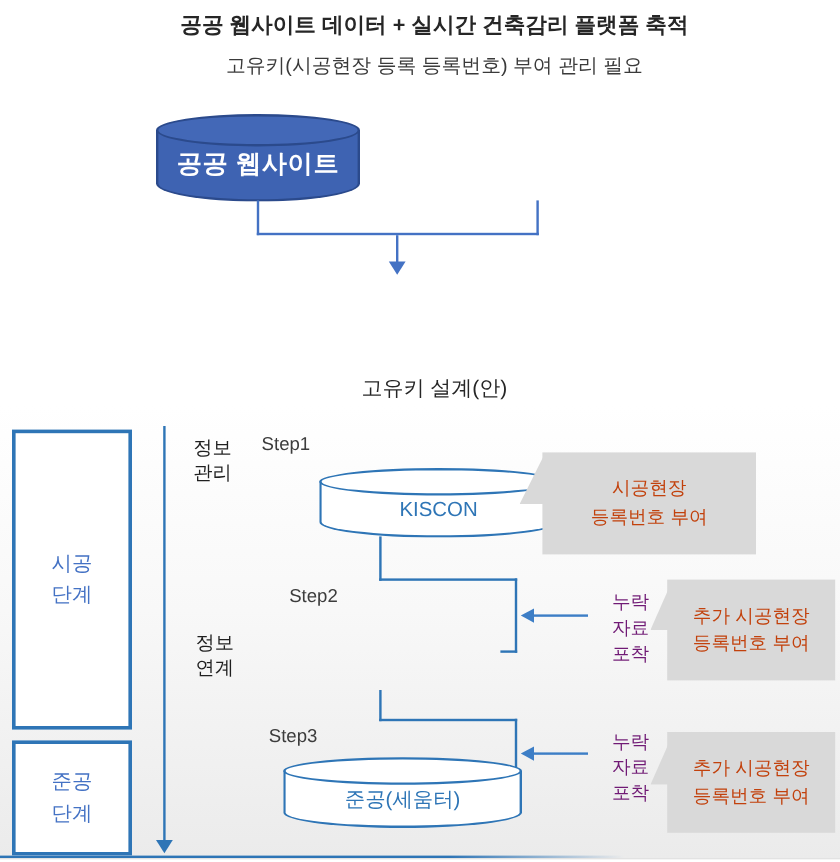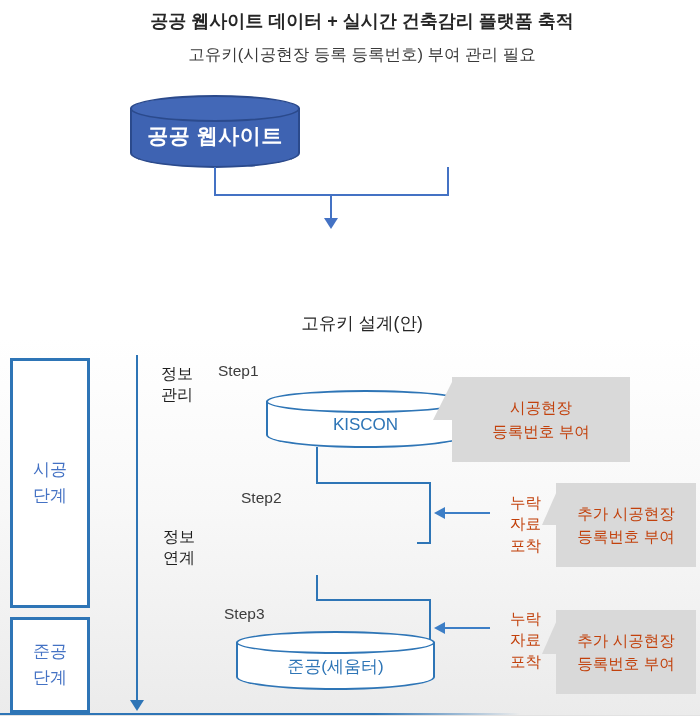"시공" .phase-box { width: 80px -> 100px }
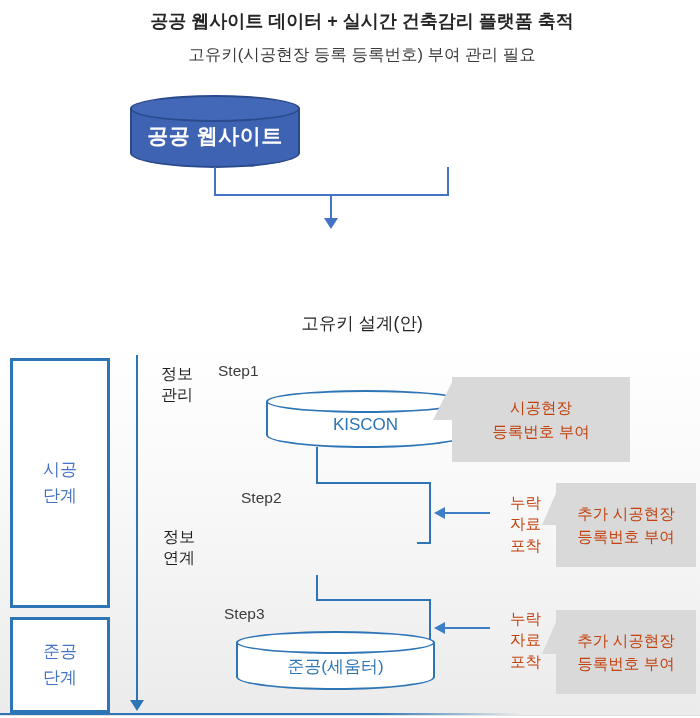"누락" .nurak { color: #c2410c -> #701a75 }
